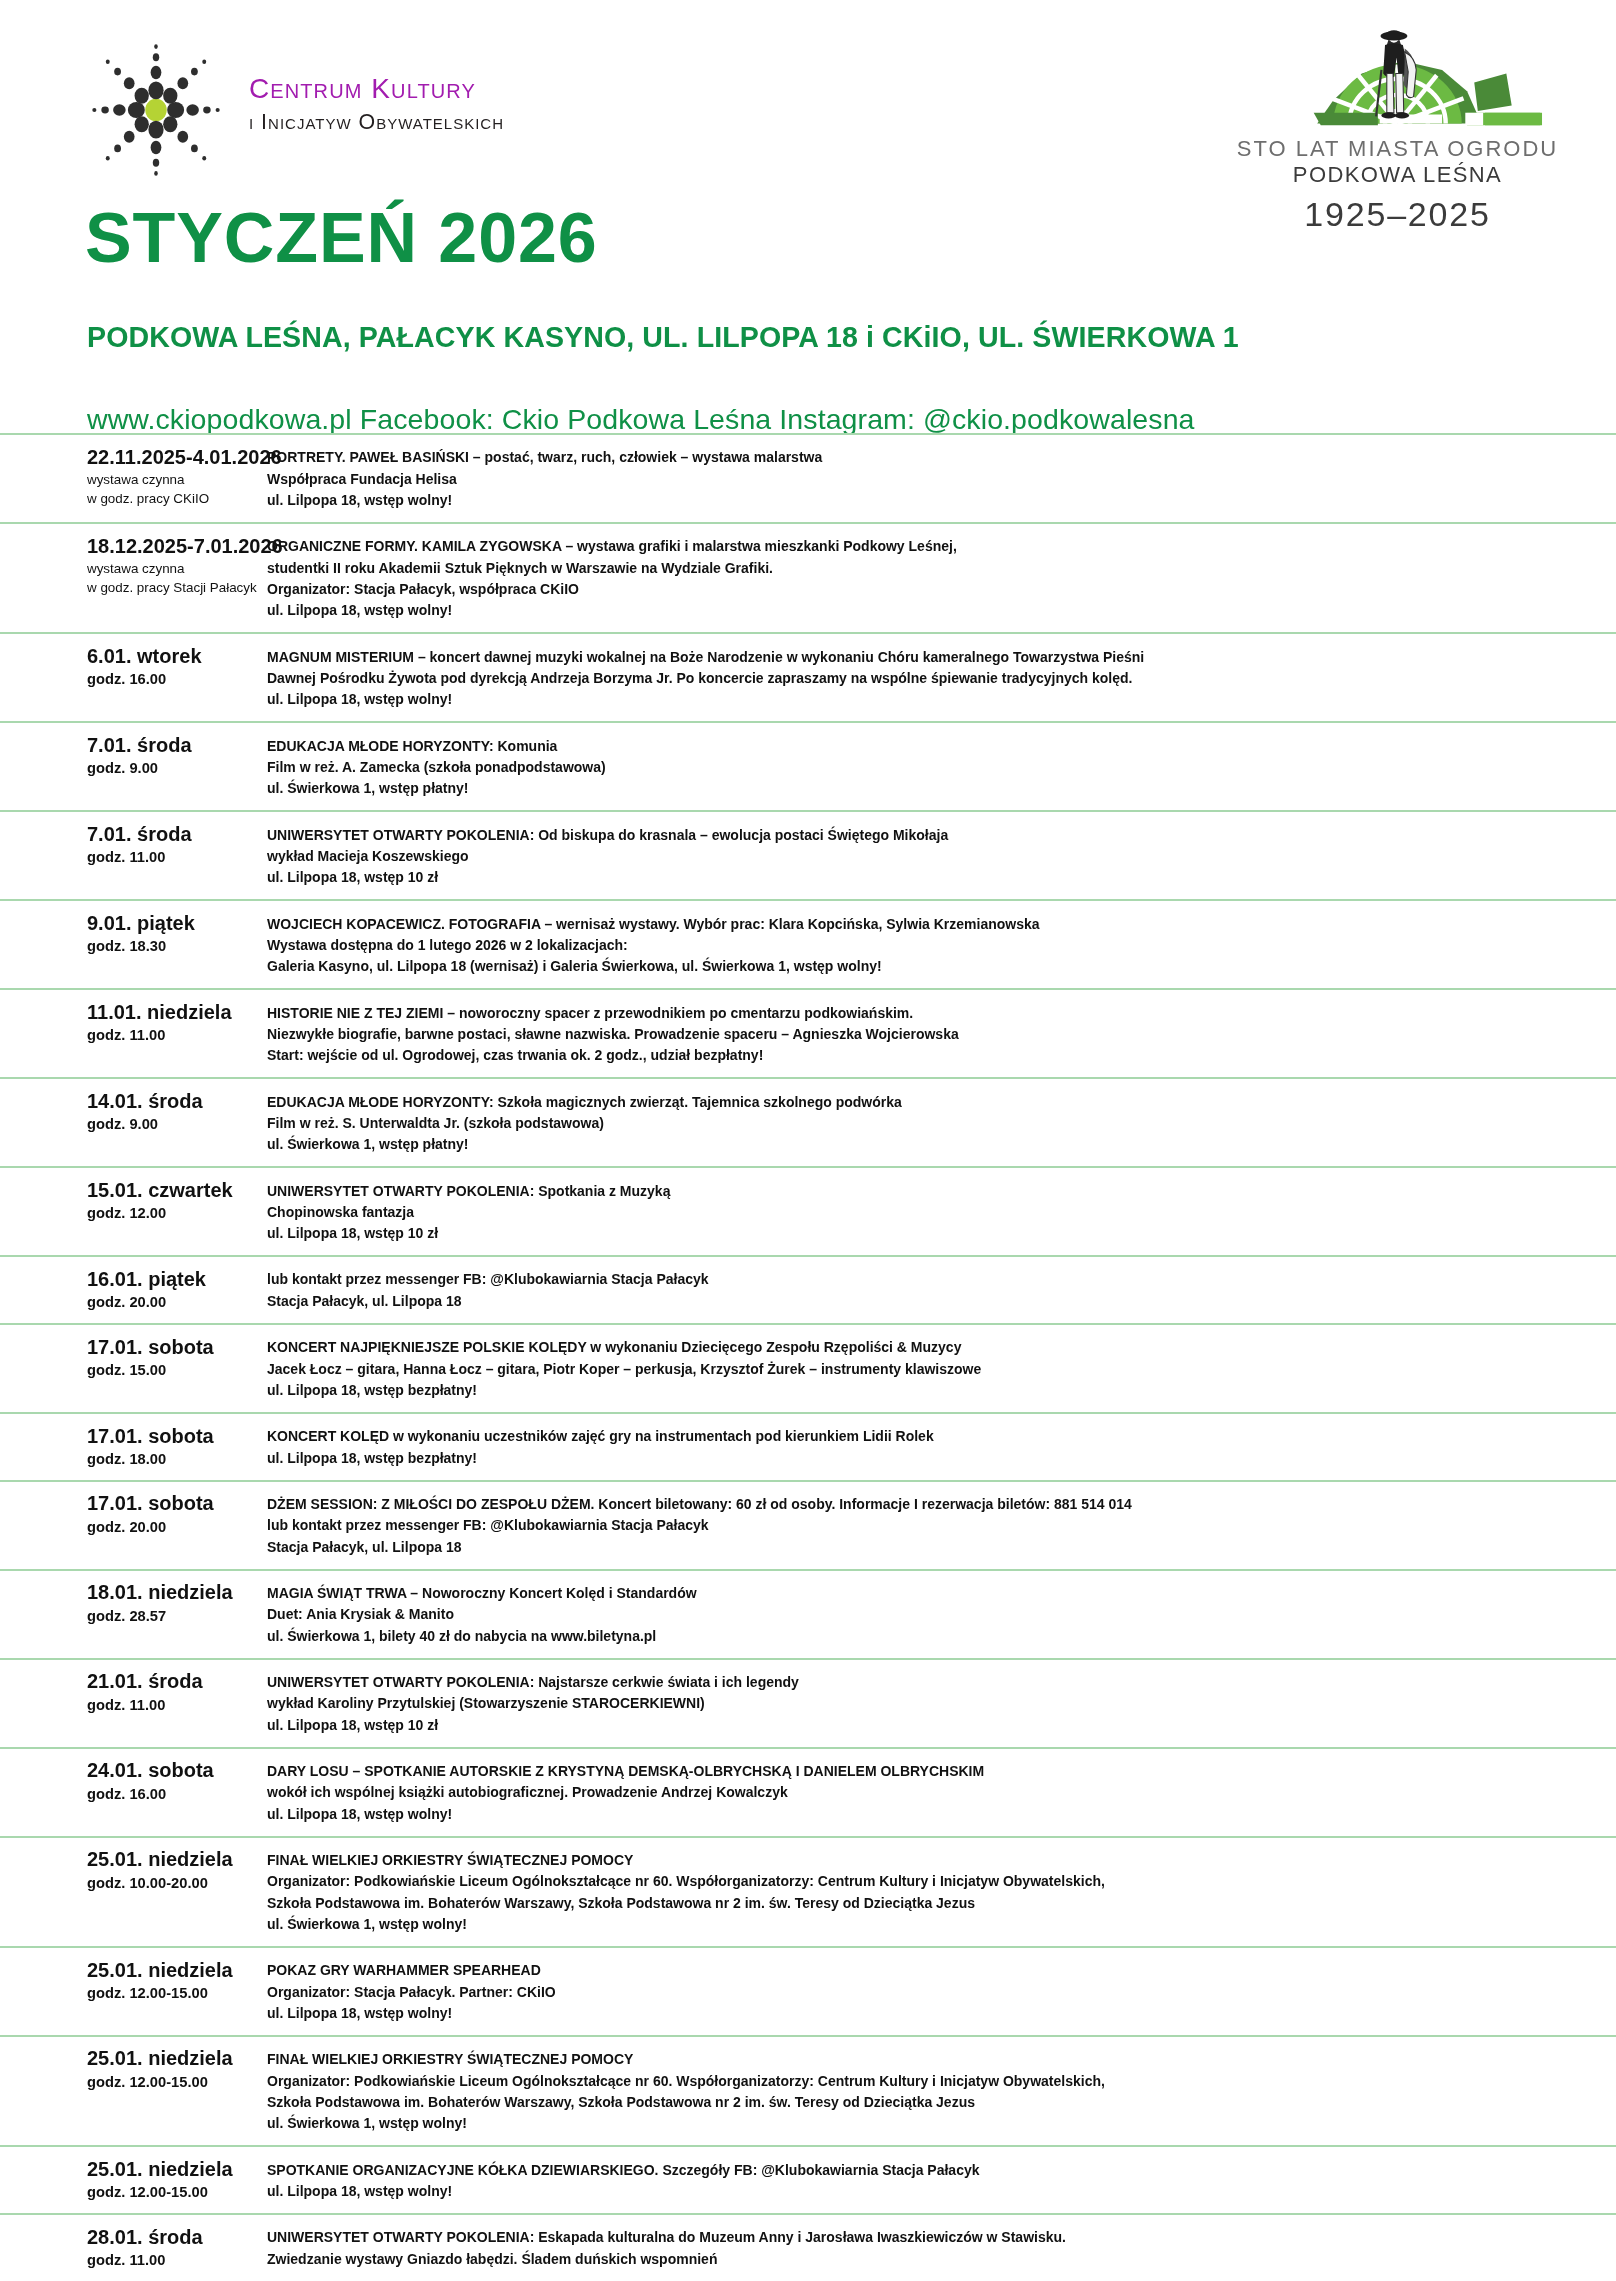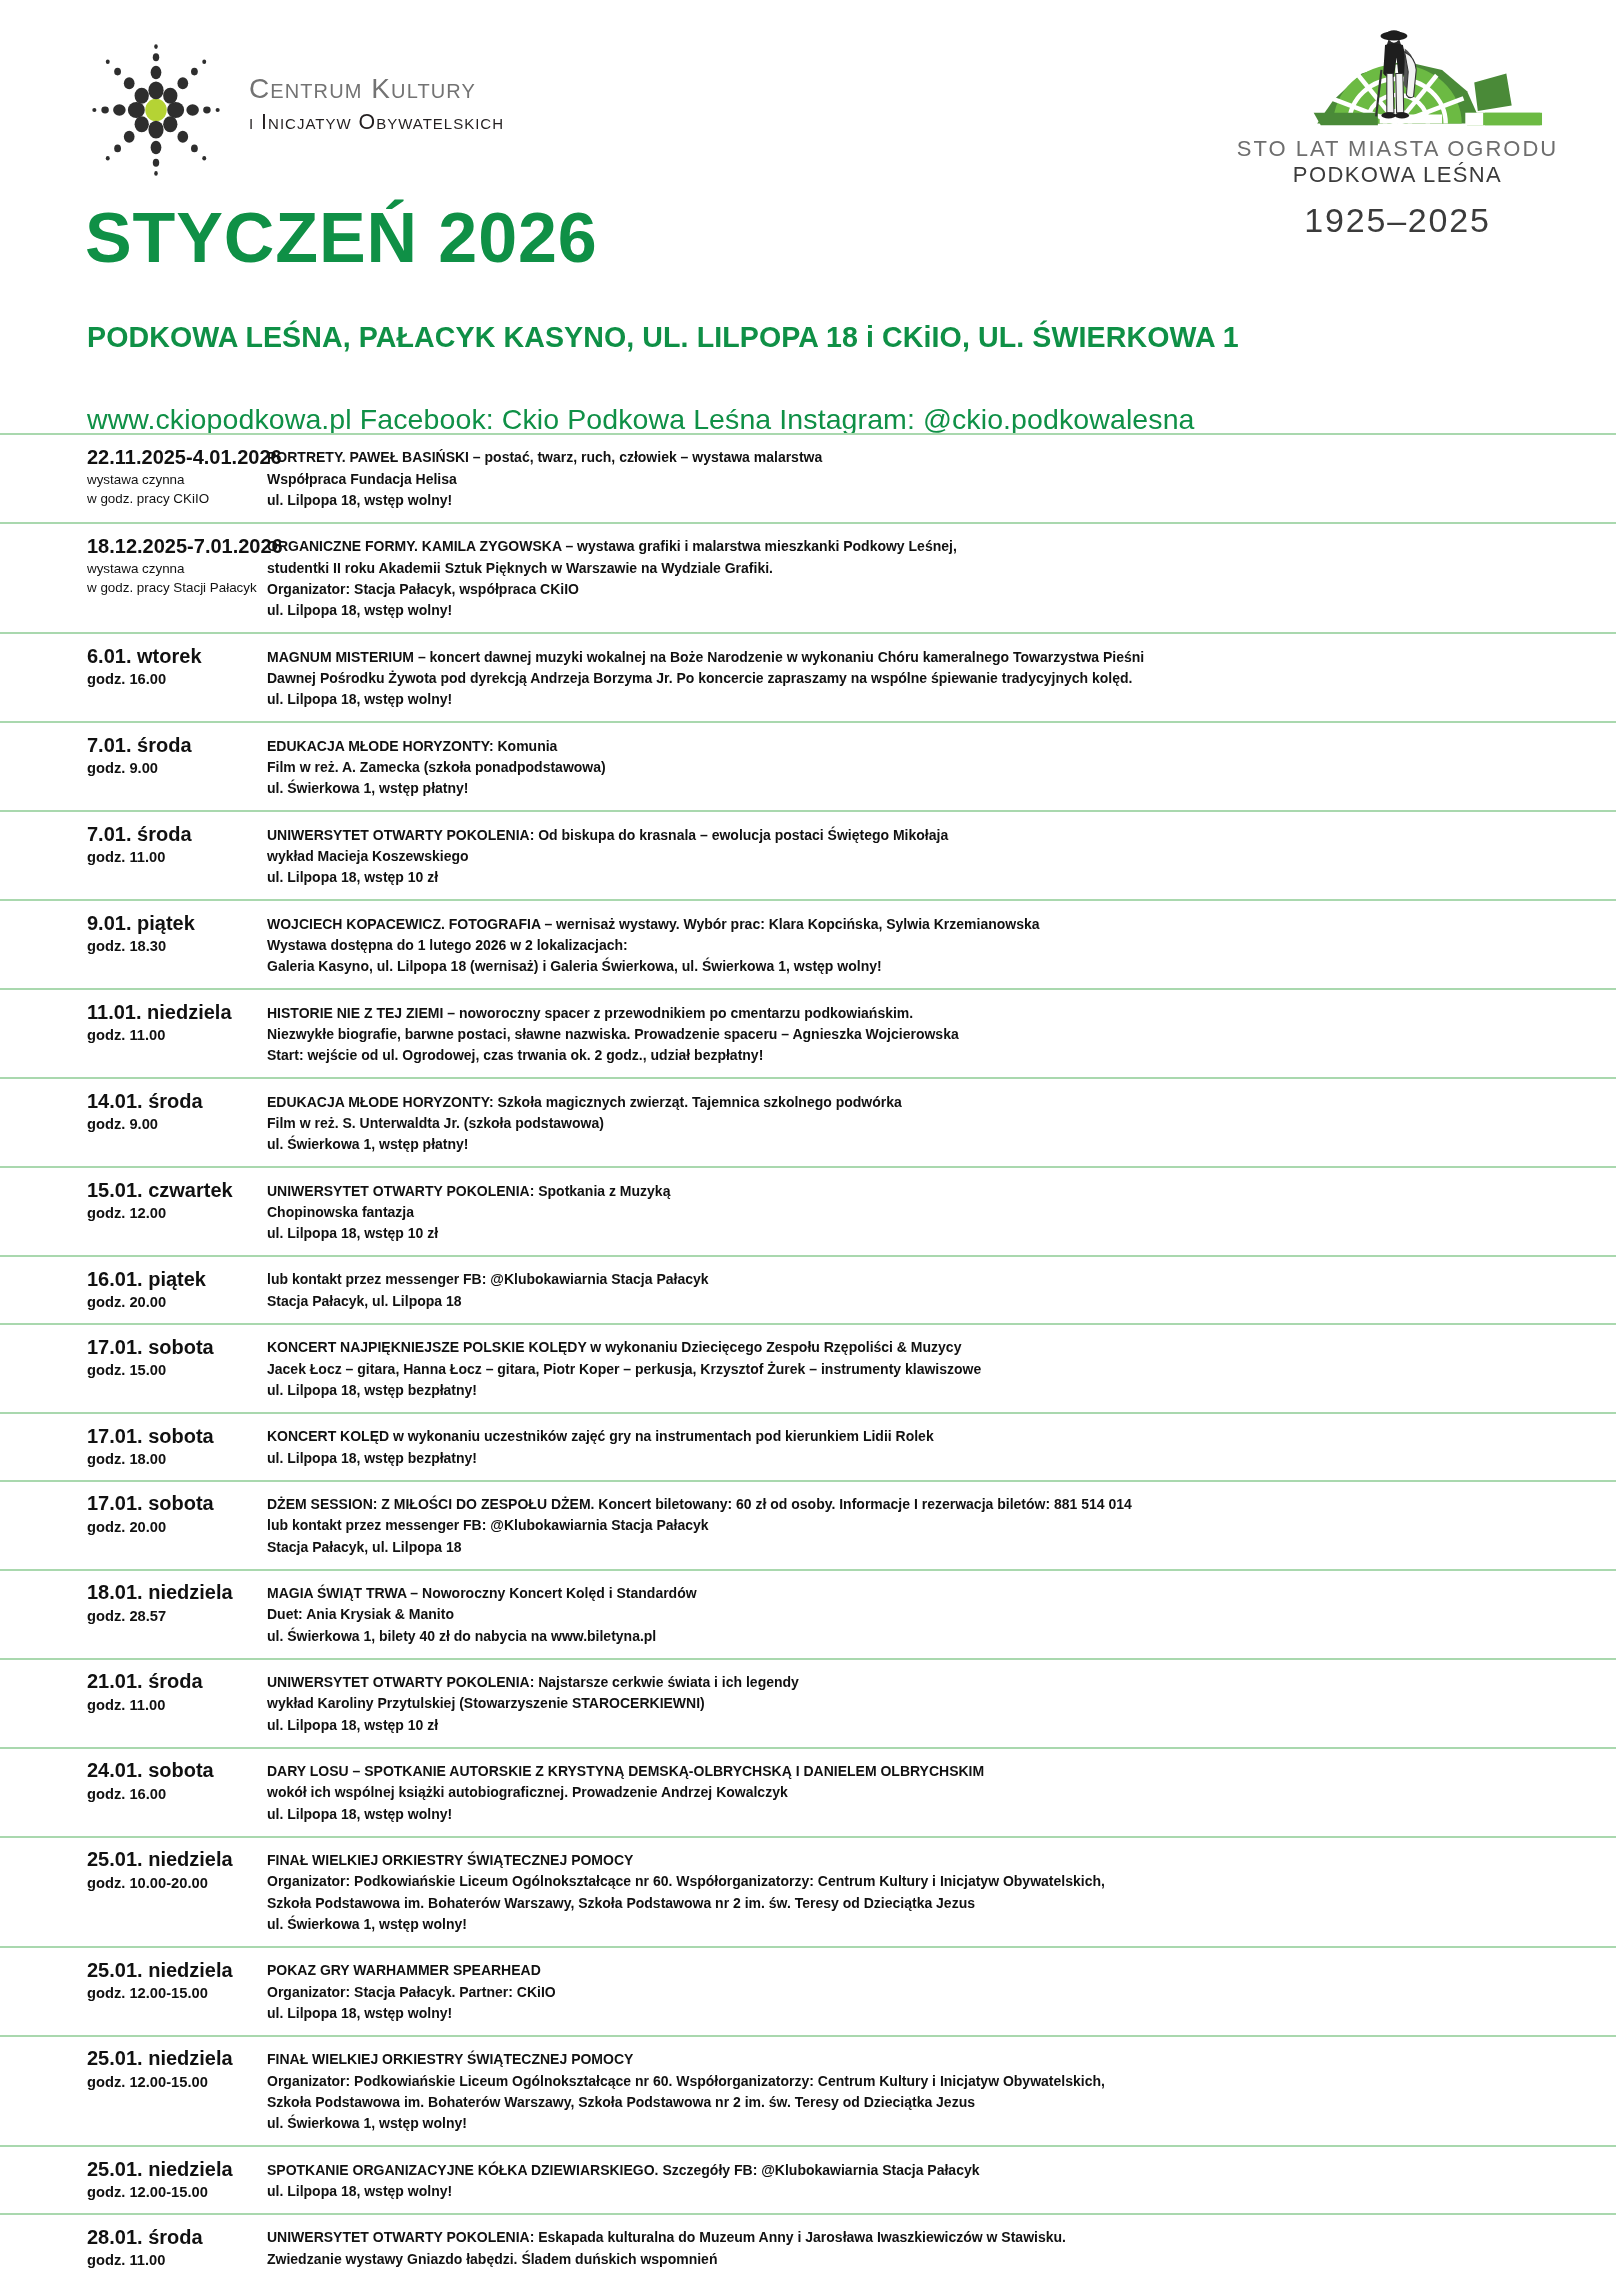"Centrum Kultury" .ckio-line1 { color: #737373 -> #a21caf }
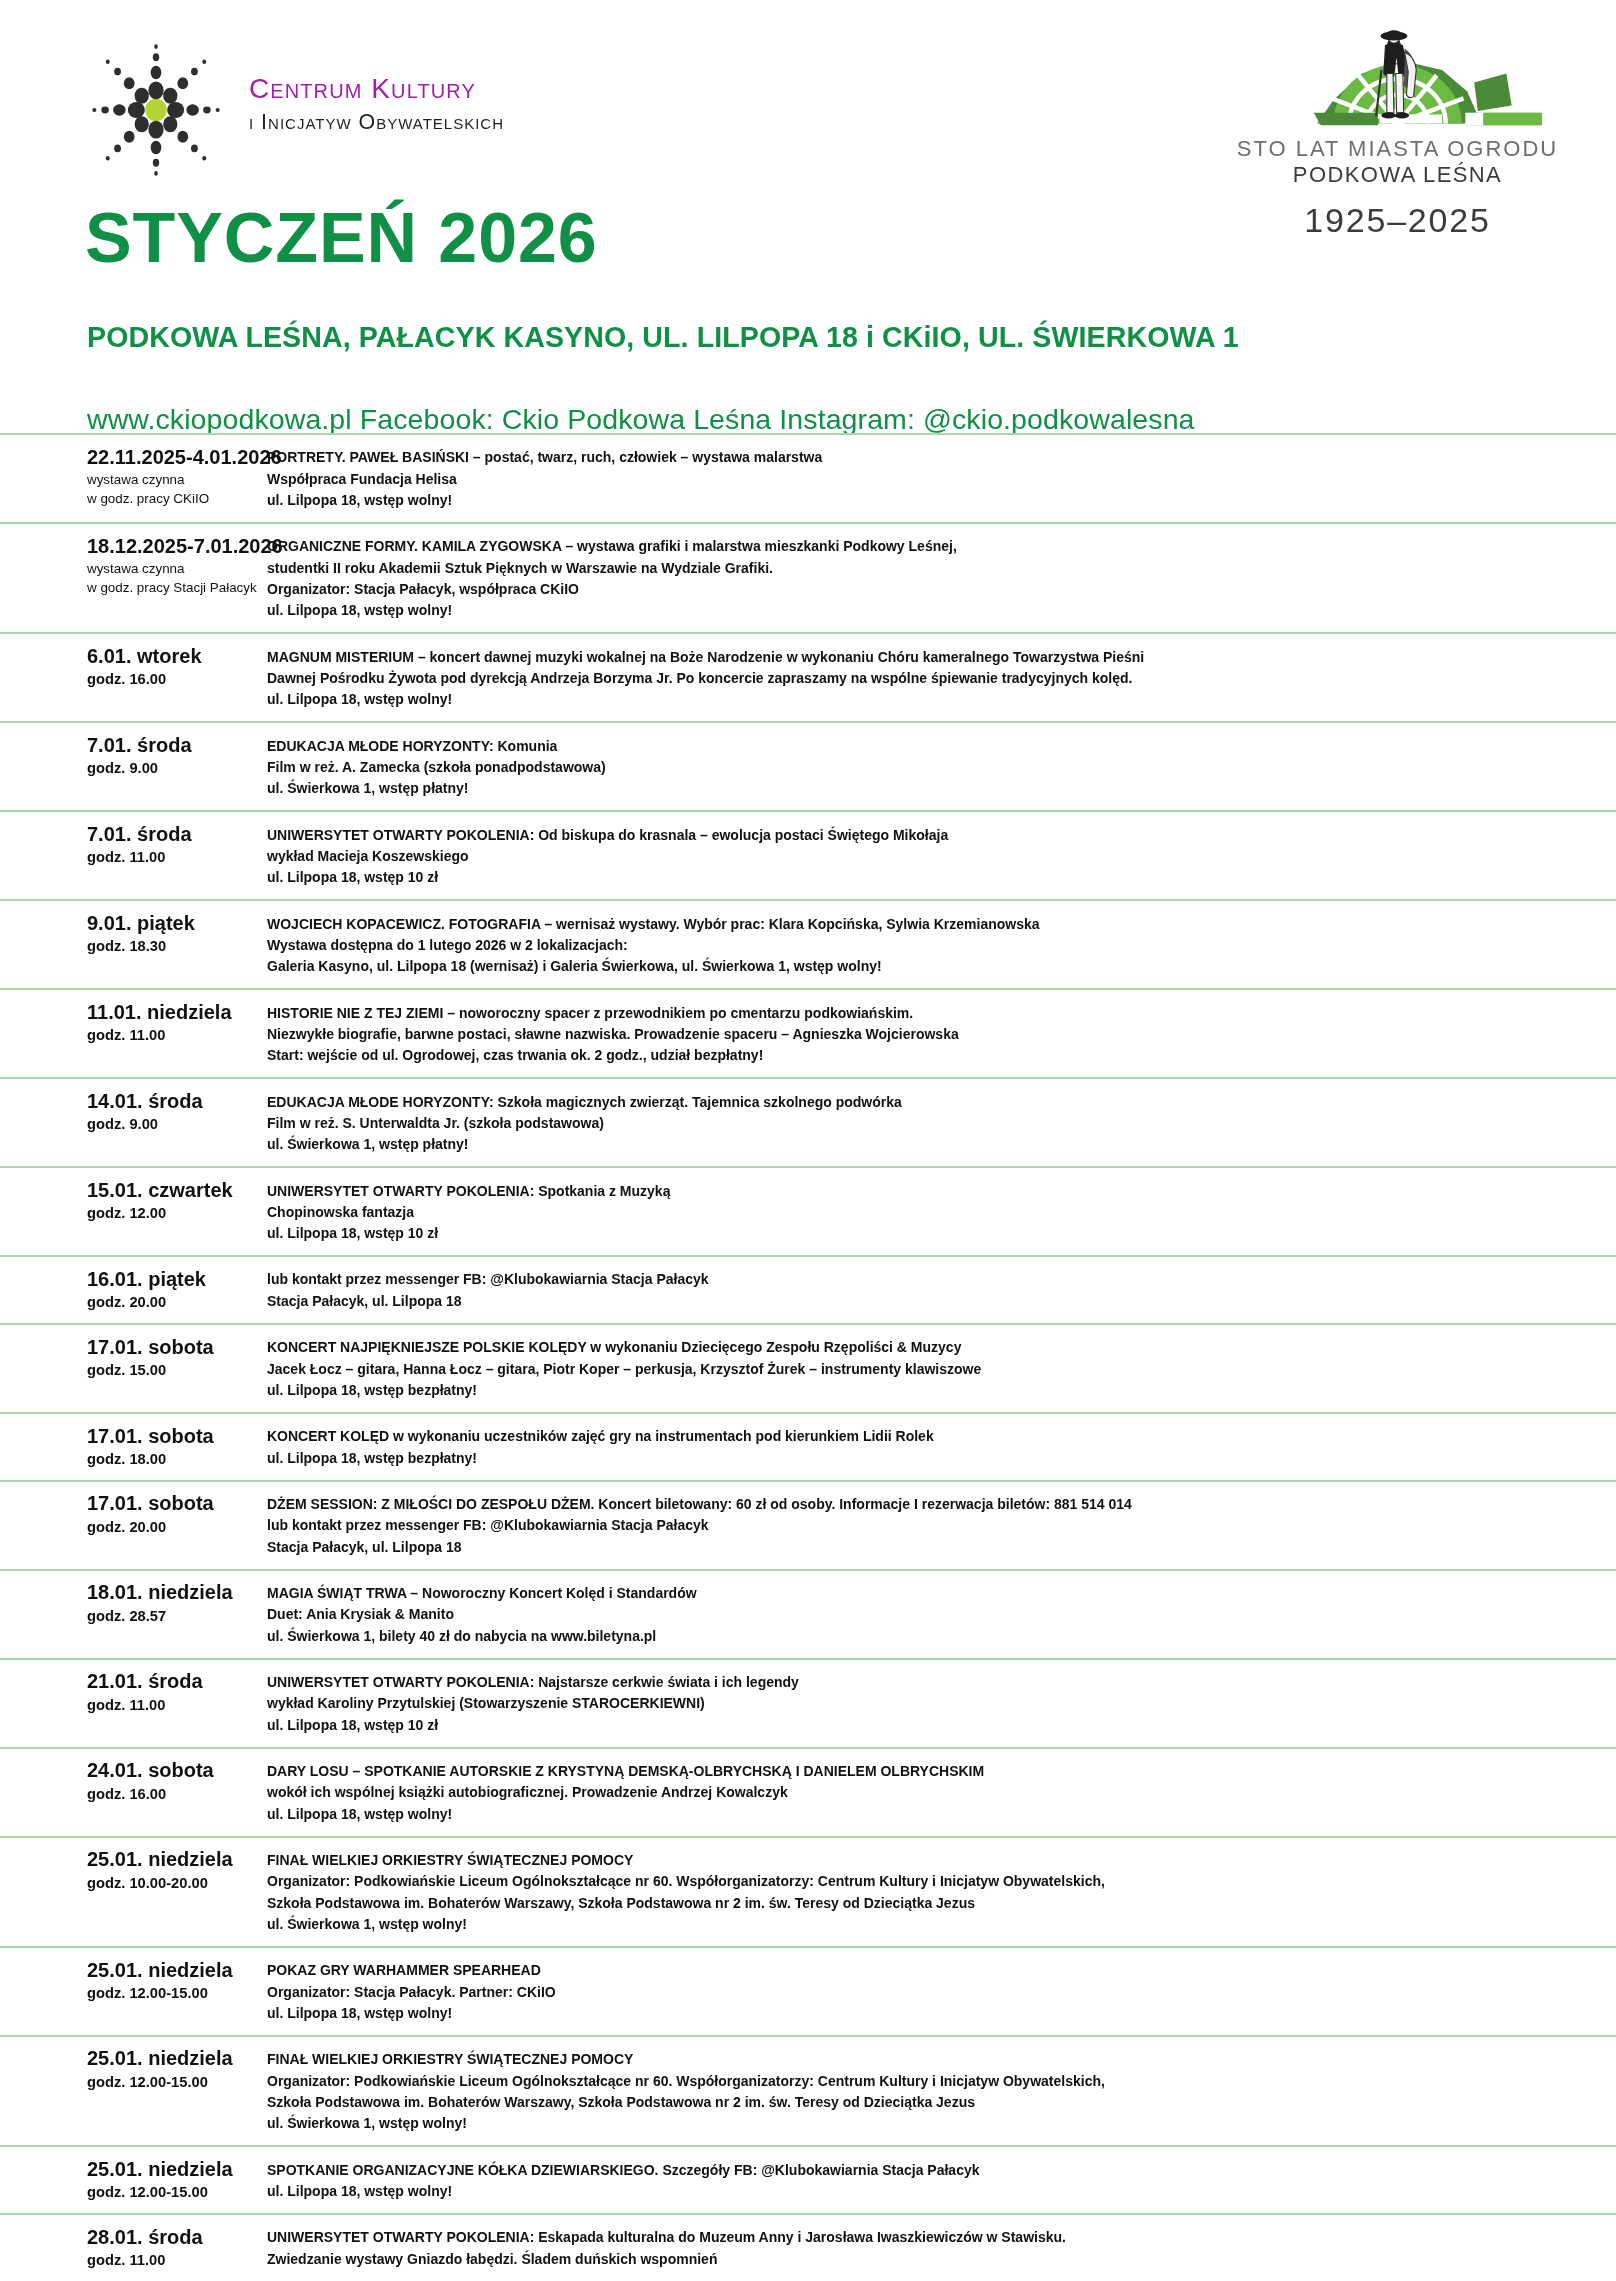"1925–2025" .anniv-l3 { margin-top: 16px -> 10px }
